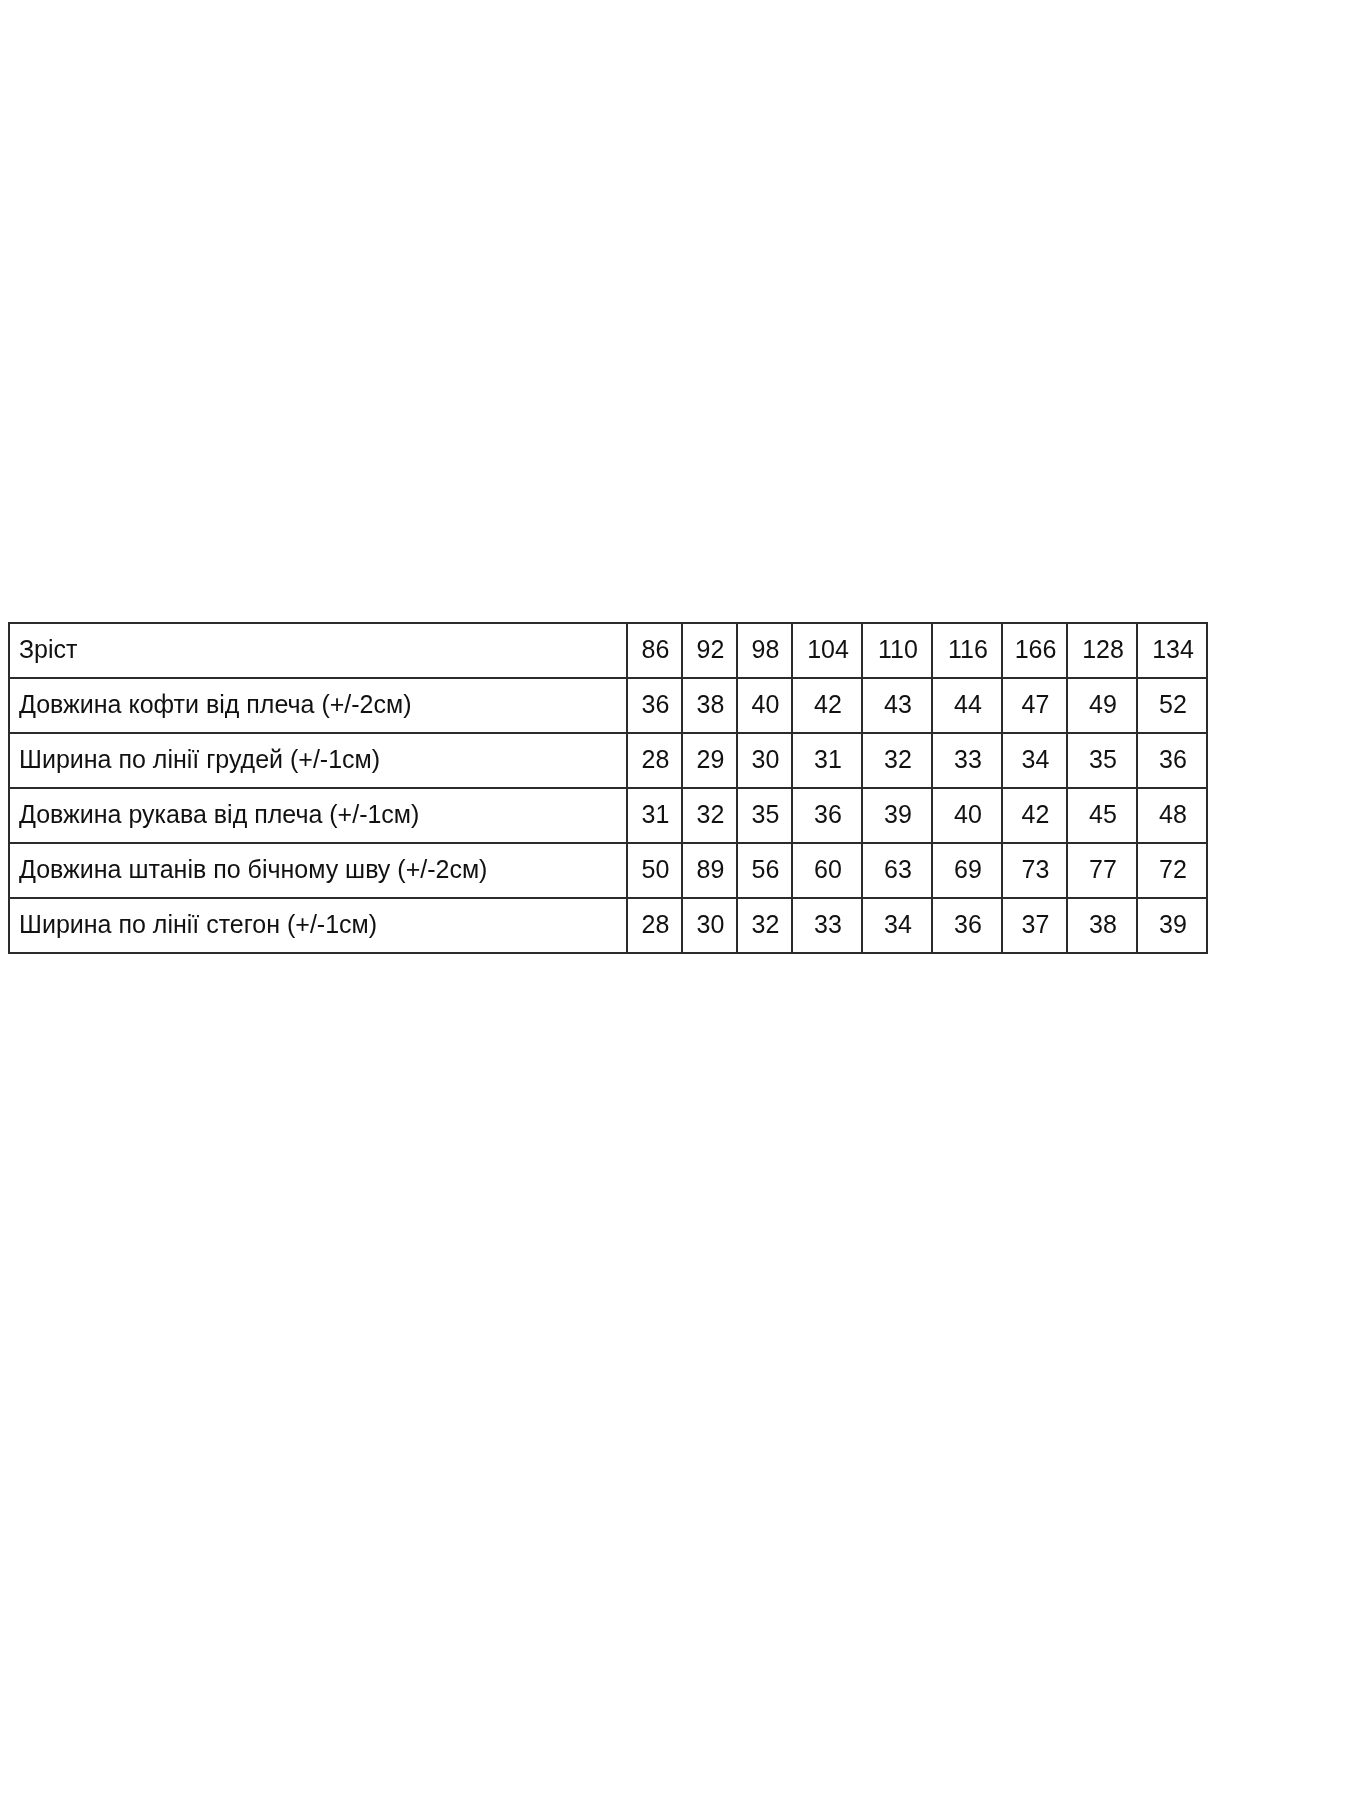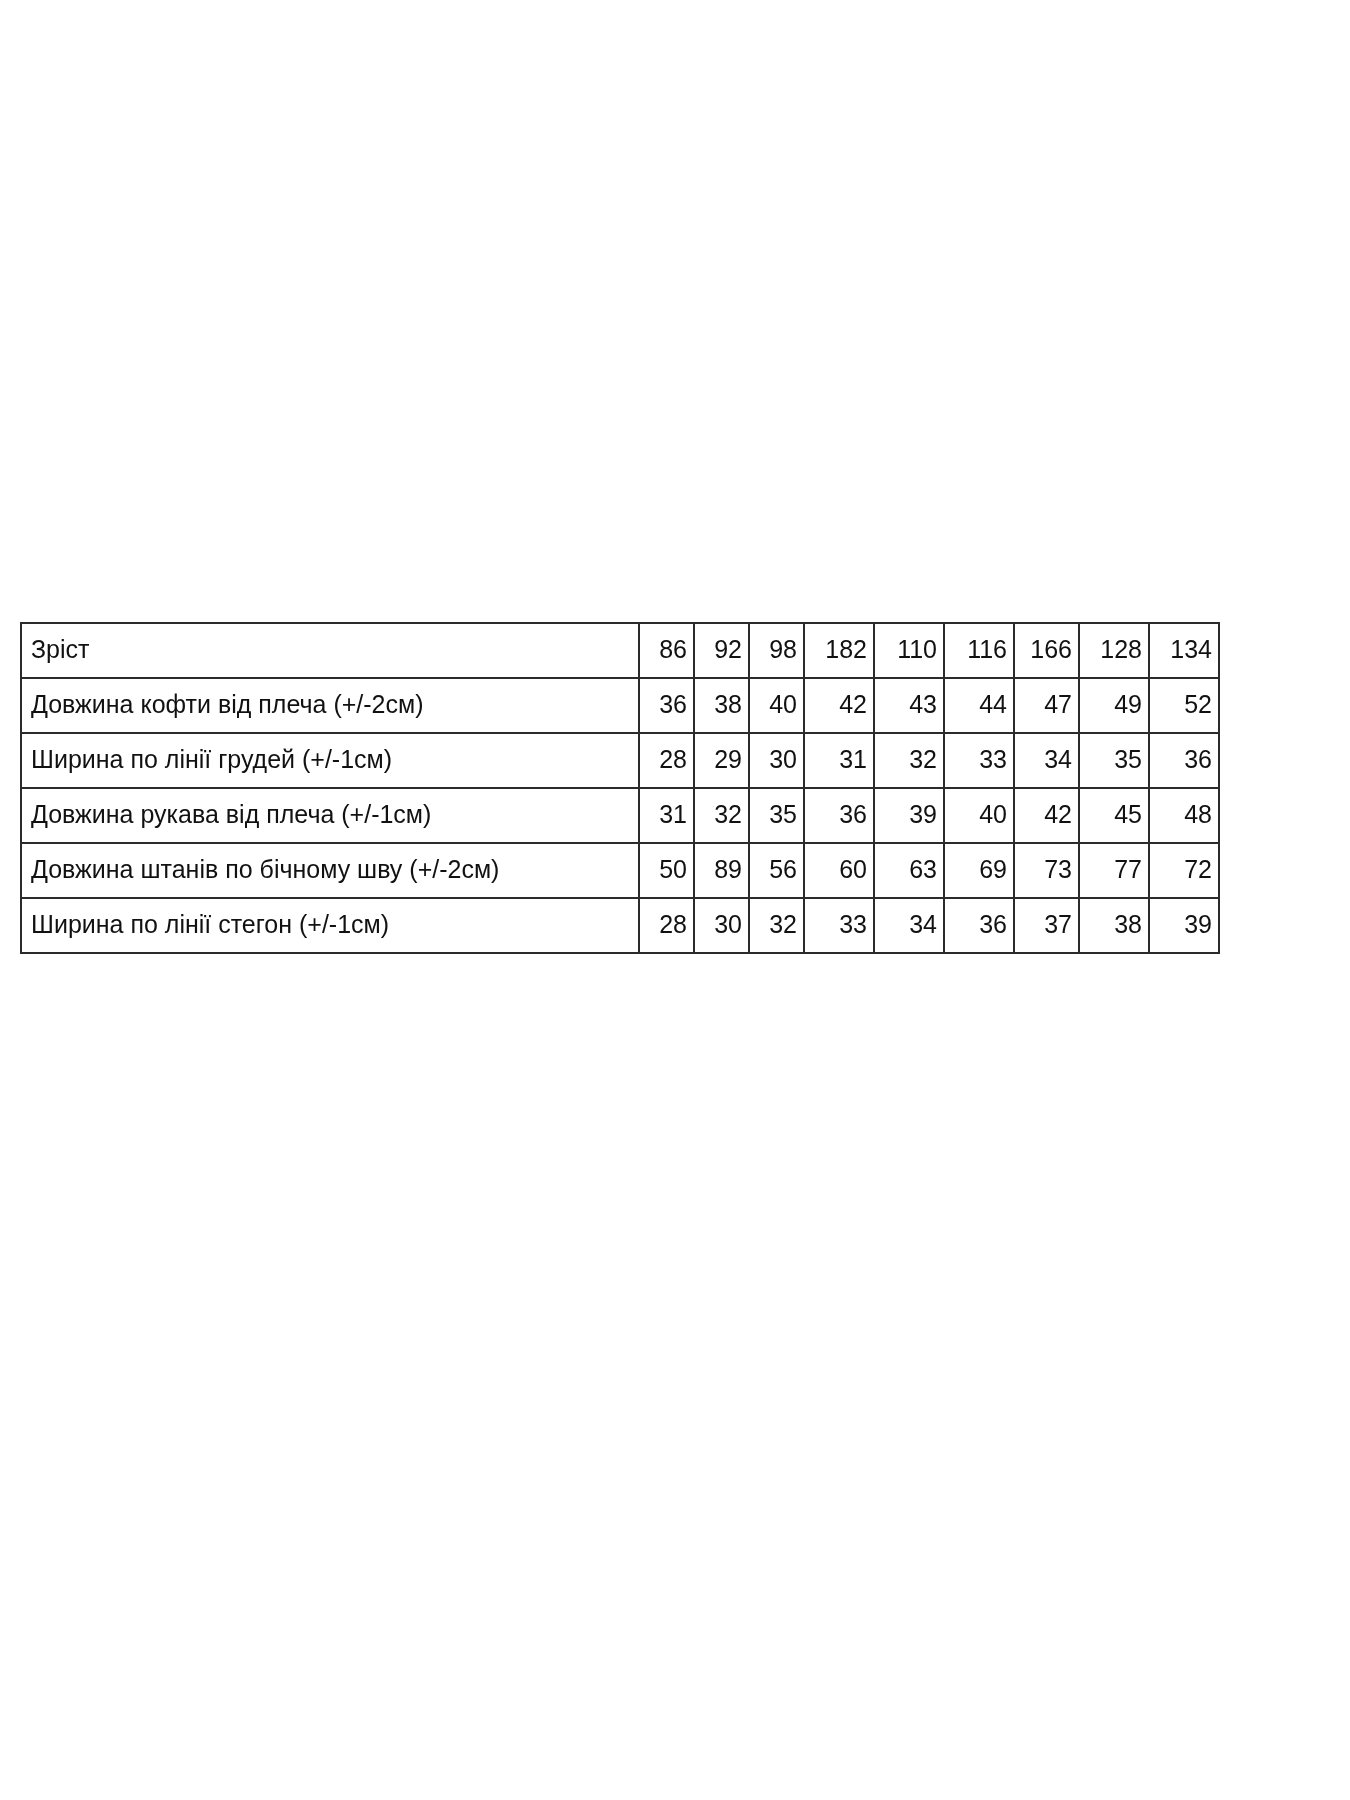"Зріст" .table-wrap { left: 20px -> 8px }
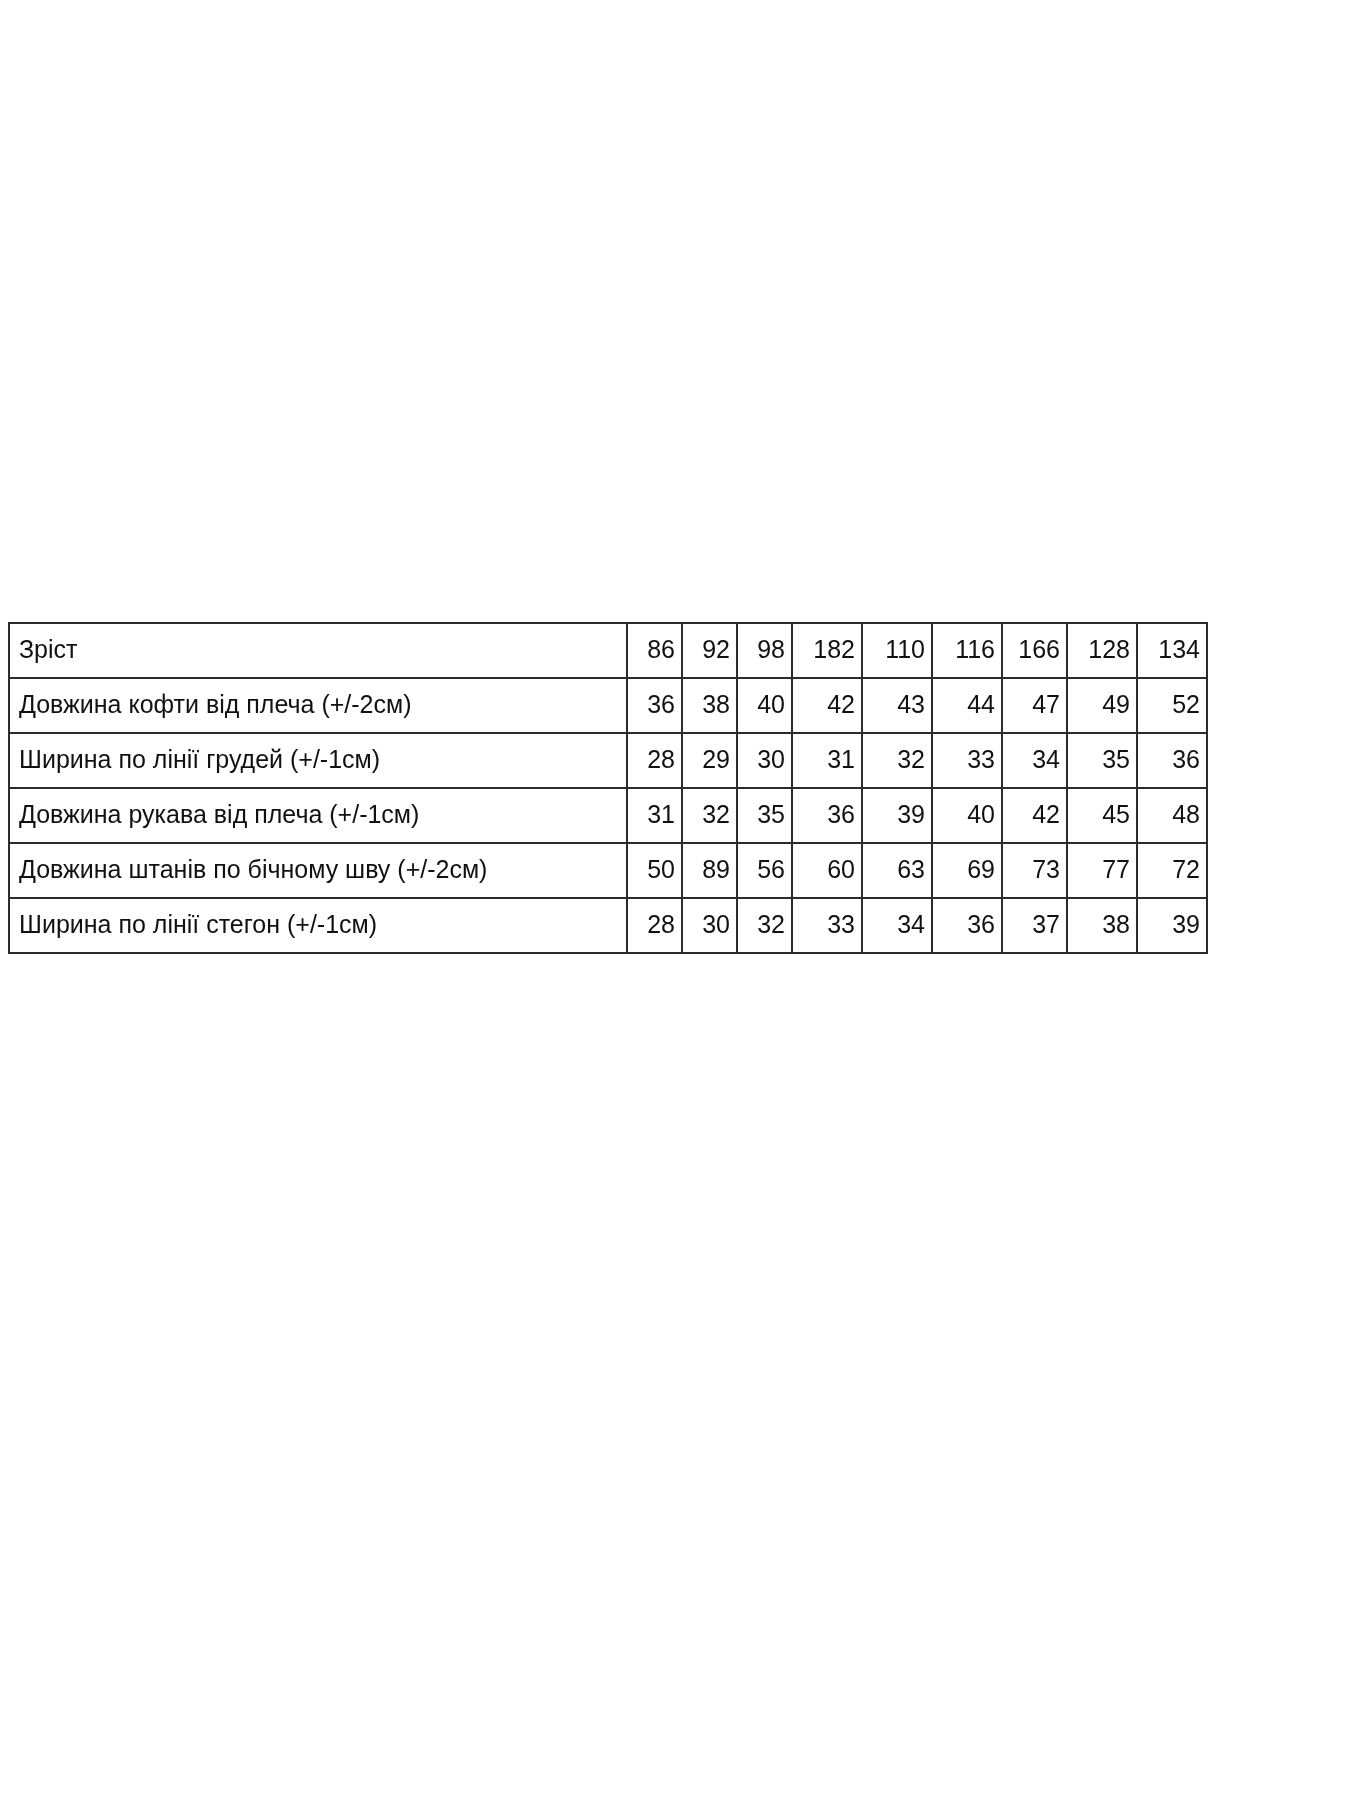"86" table.size-table td.val { text-align: right -> center }
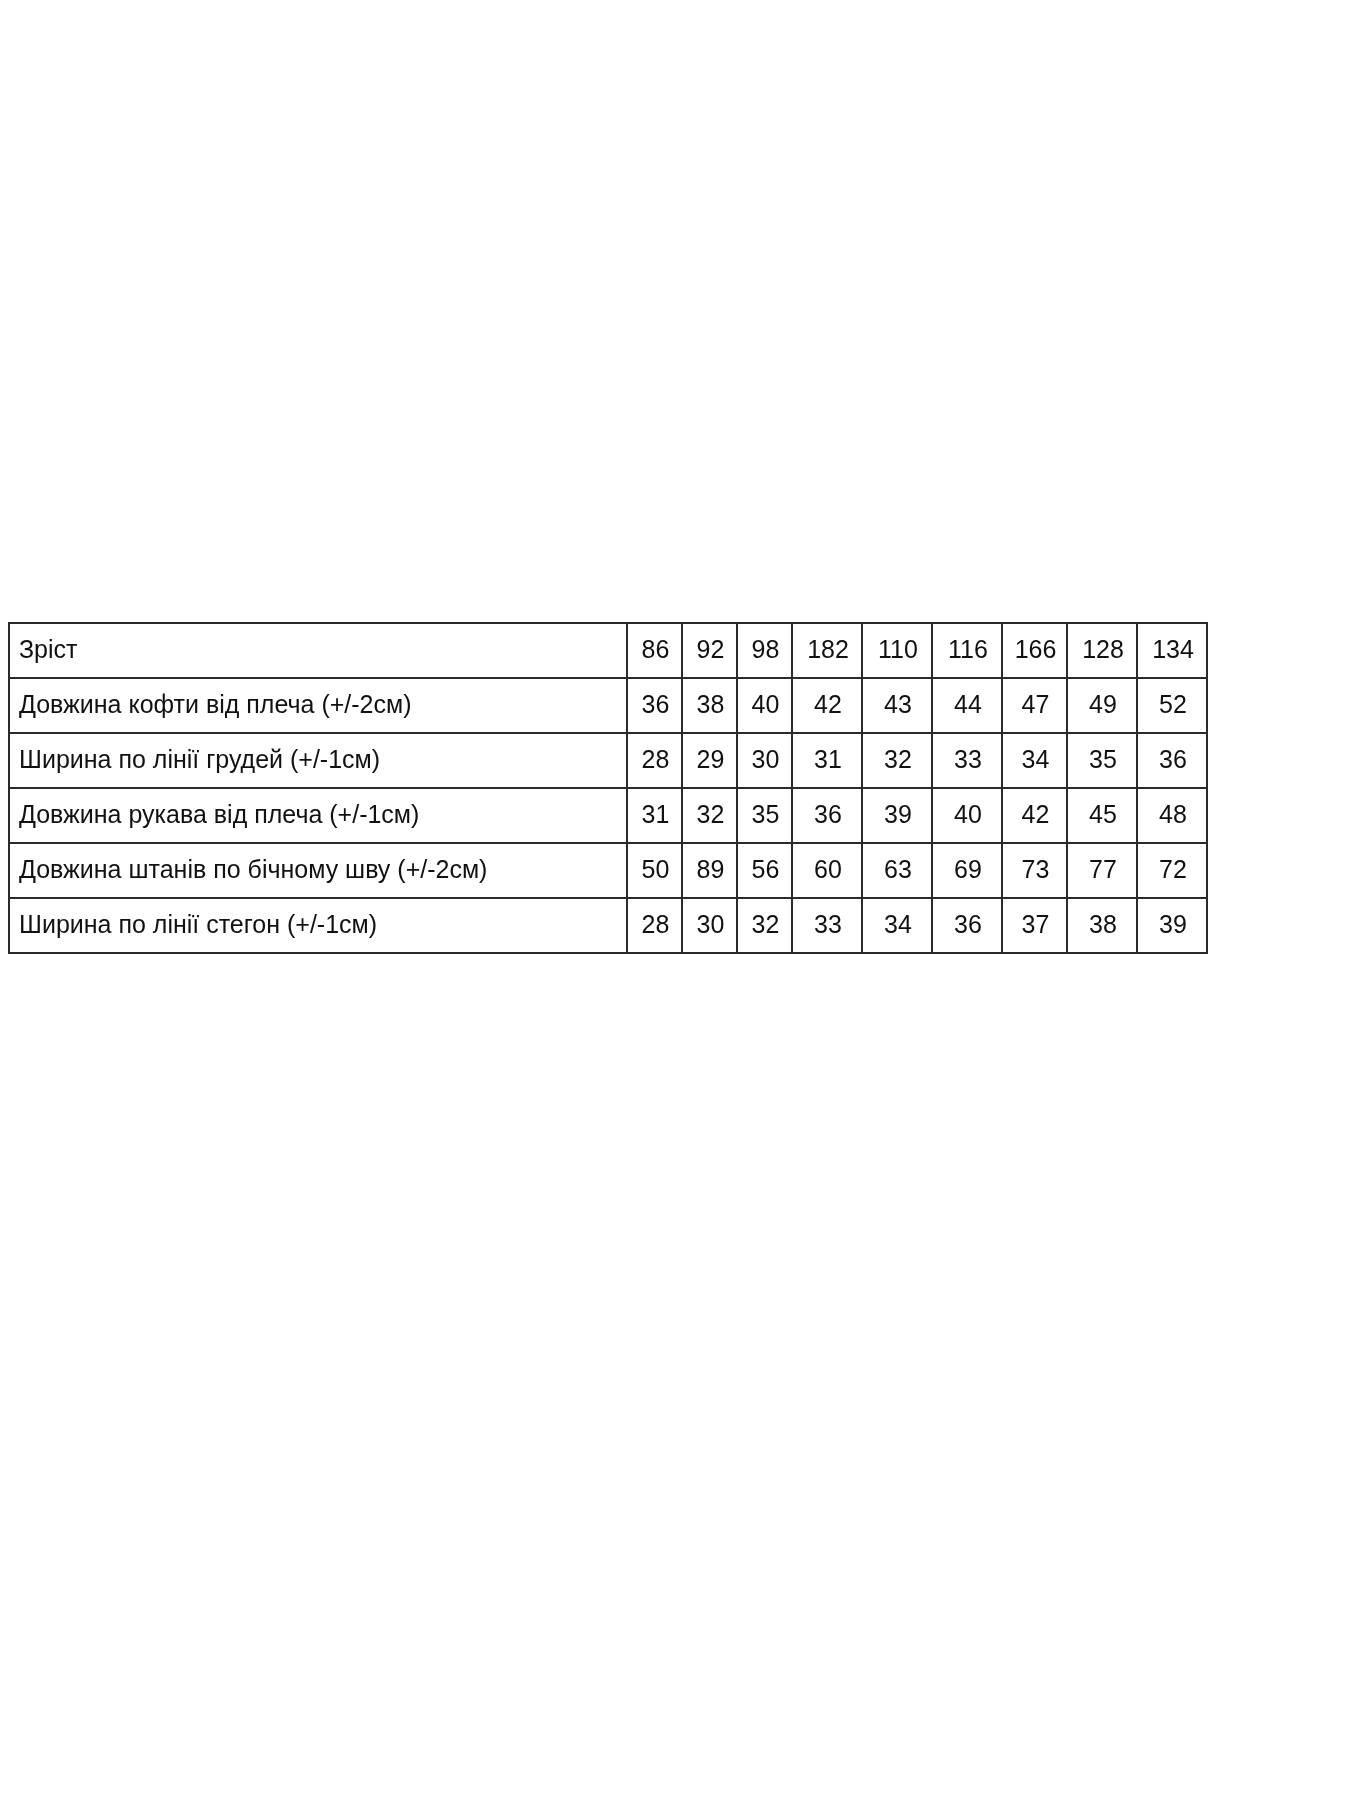"182" td.val { text: 182 -> 104 }
